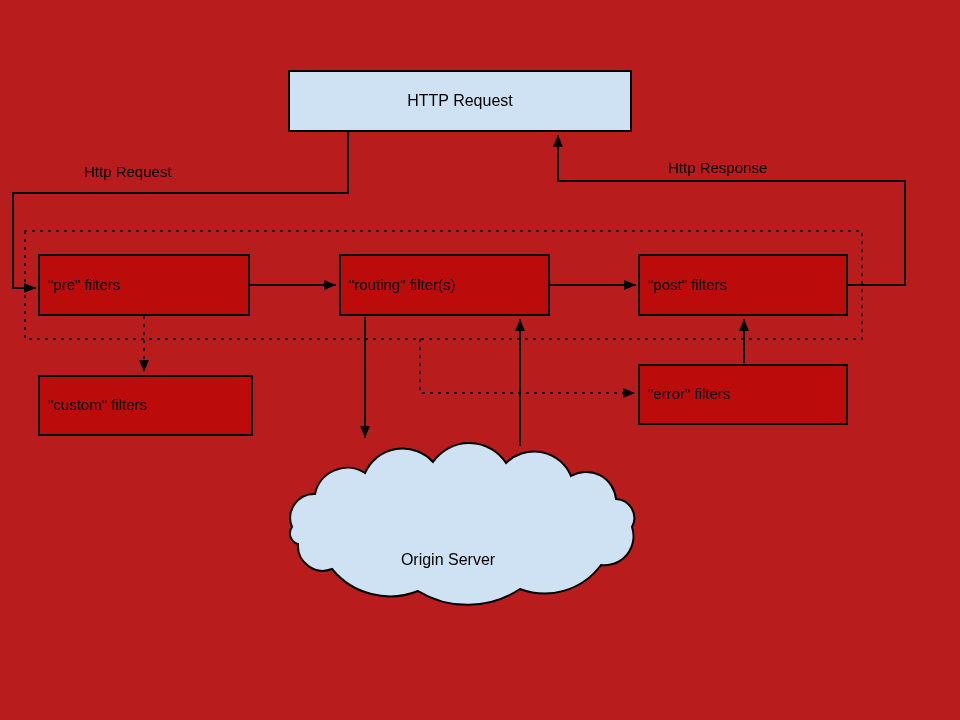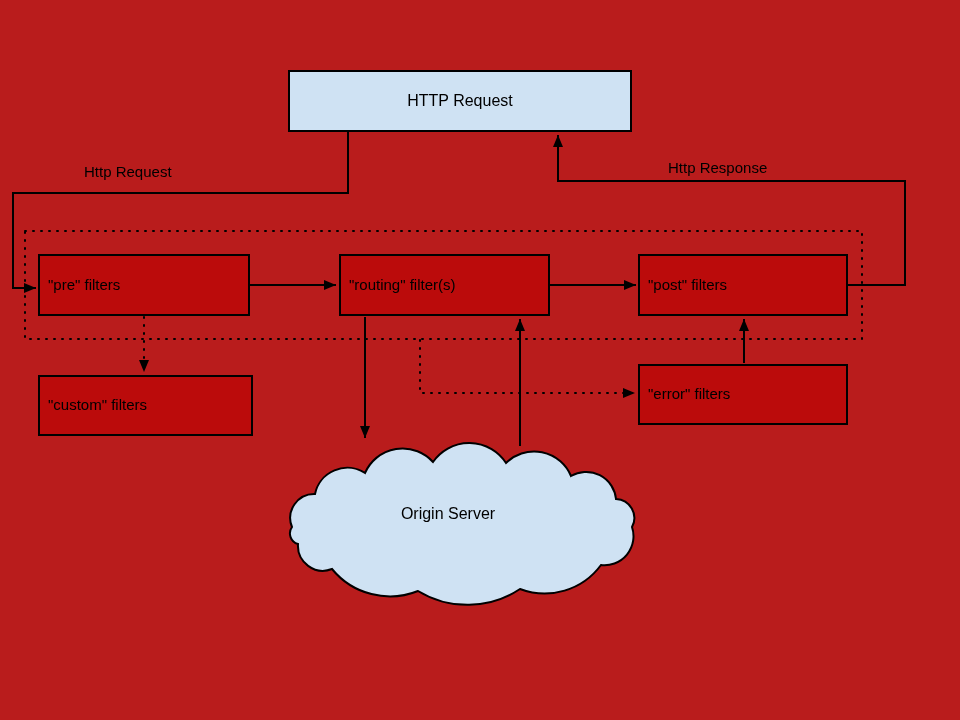"Origin Server" .cloud-label { margin-top: none -> 46px }
